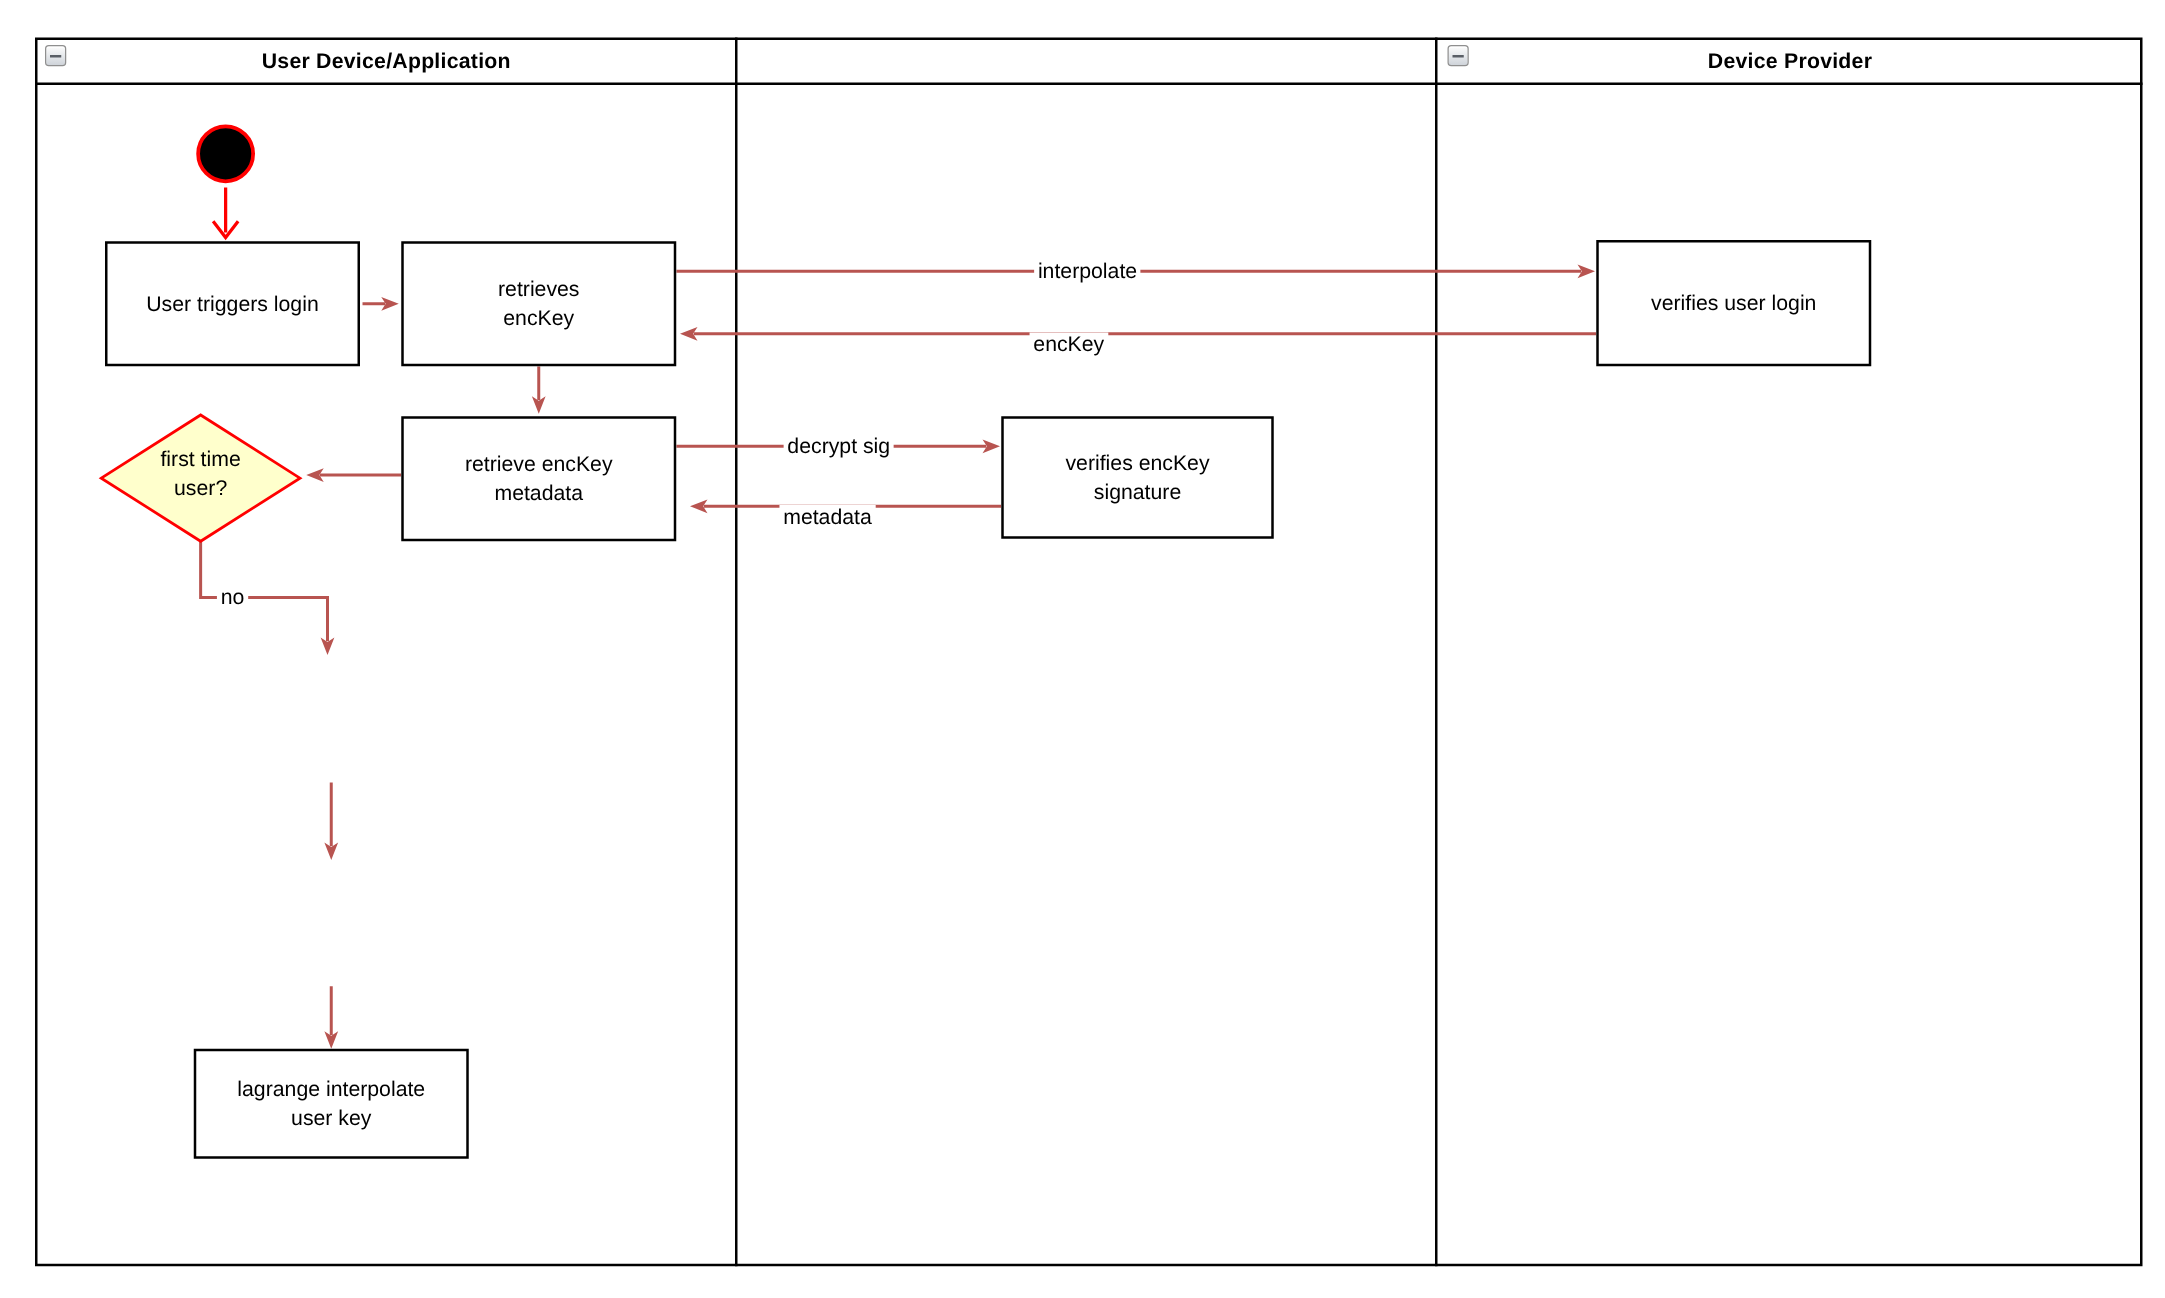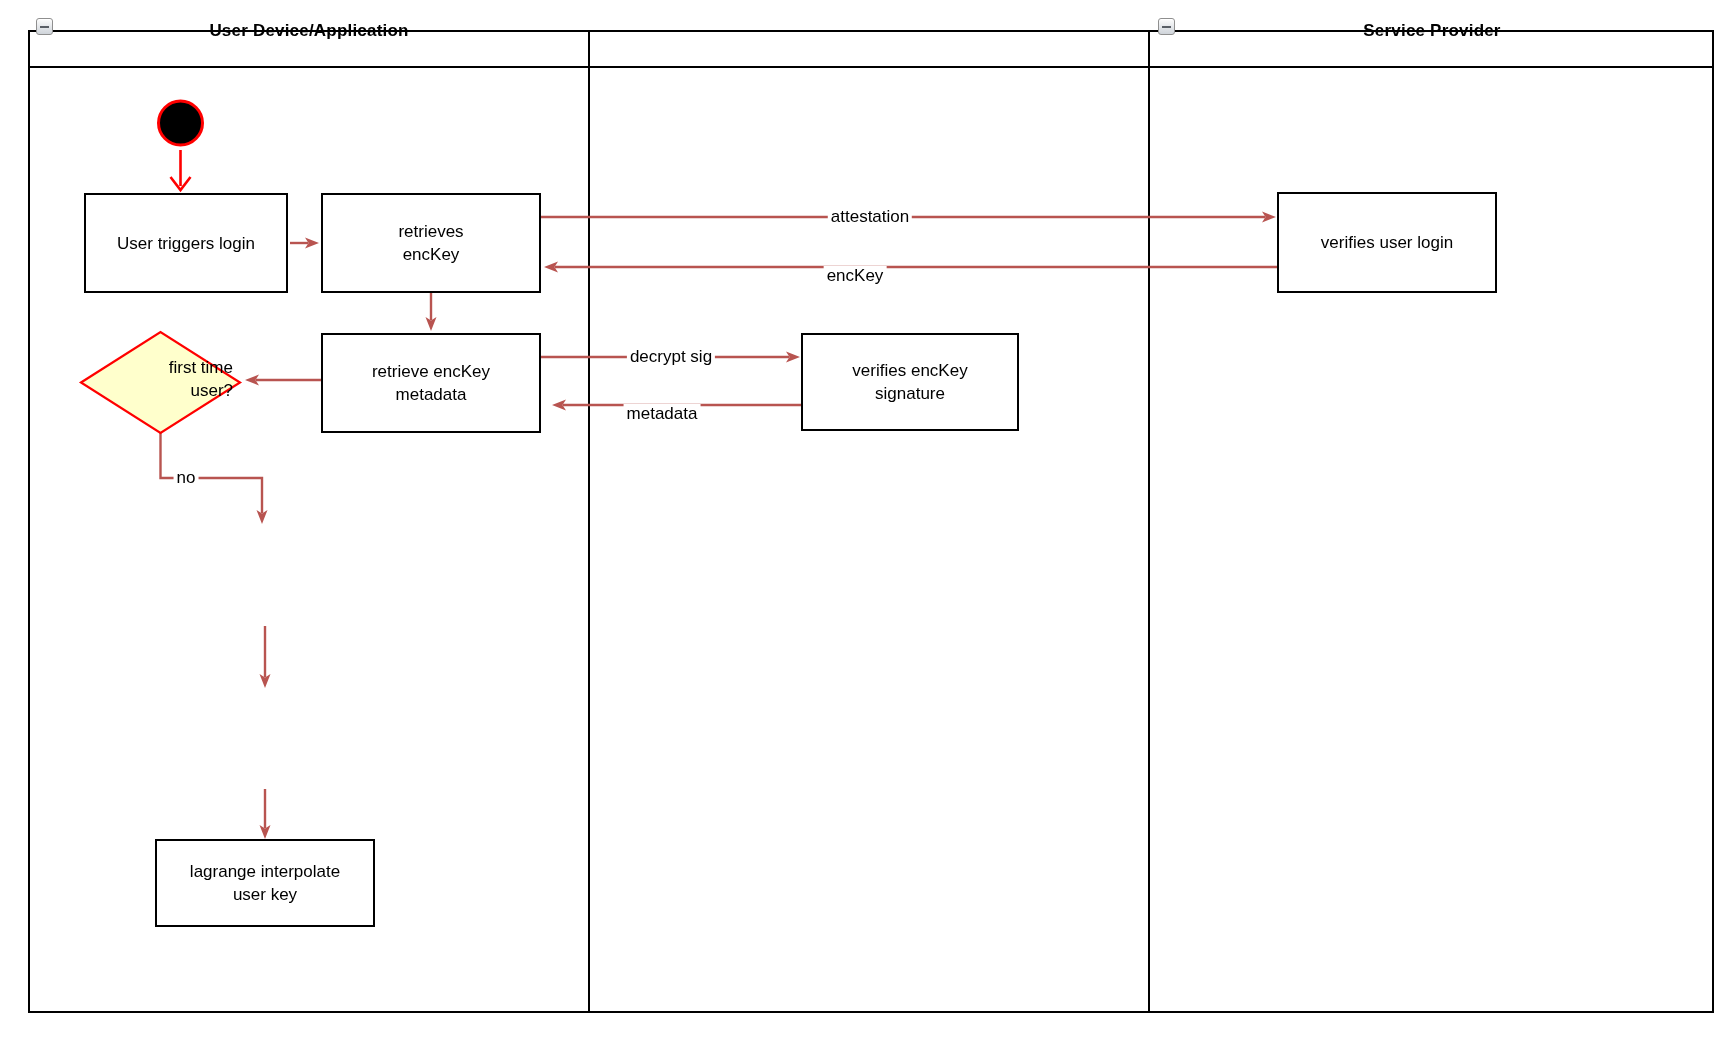"User Device/Application" .lane-header { top: 12px -> 30px }
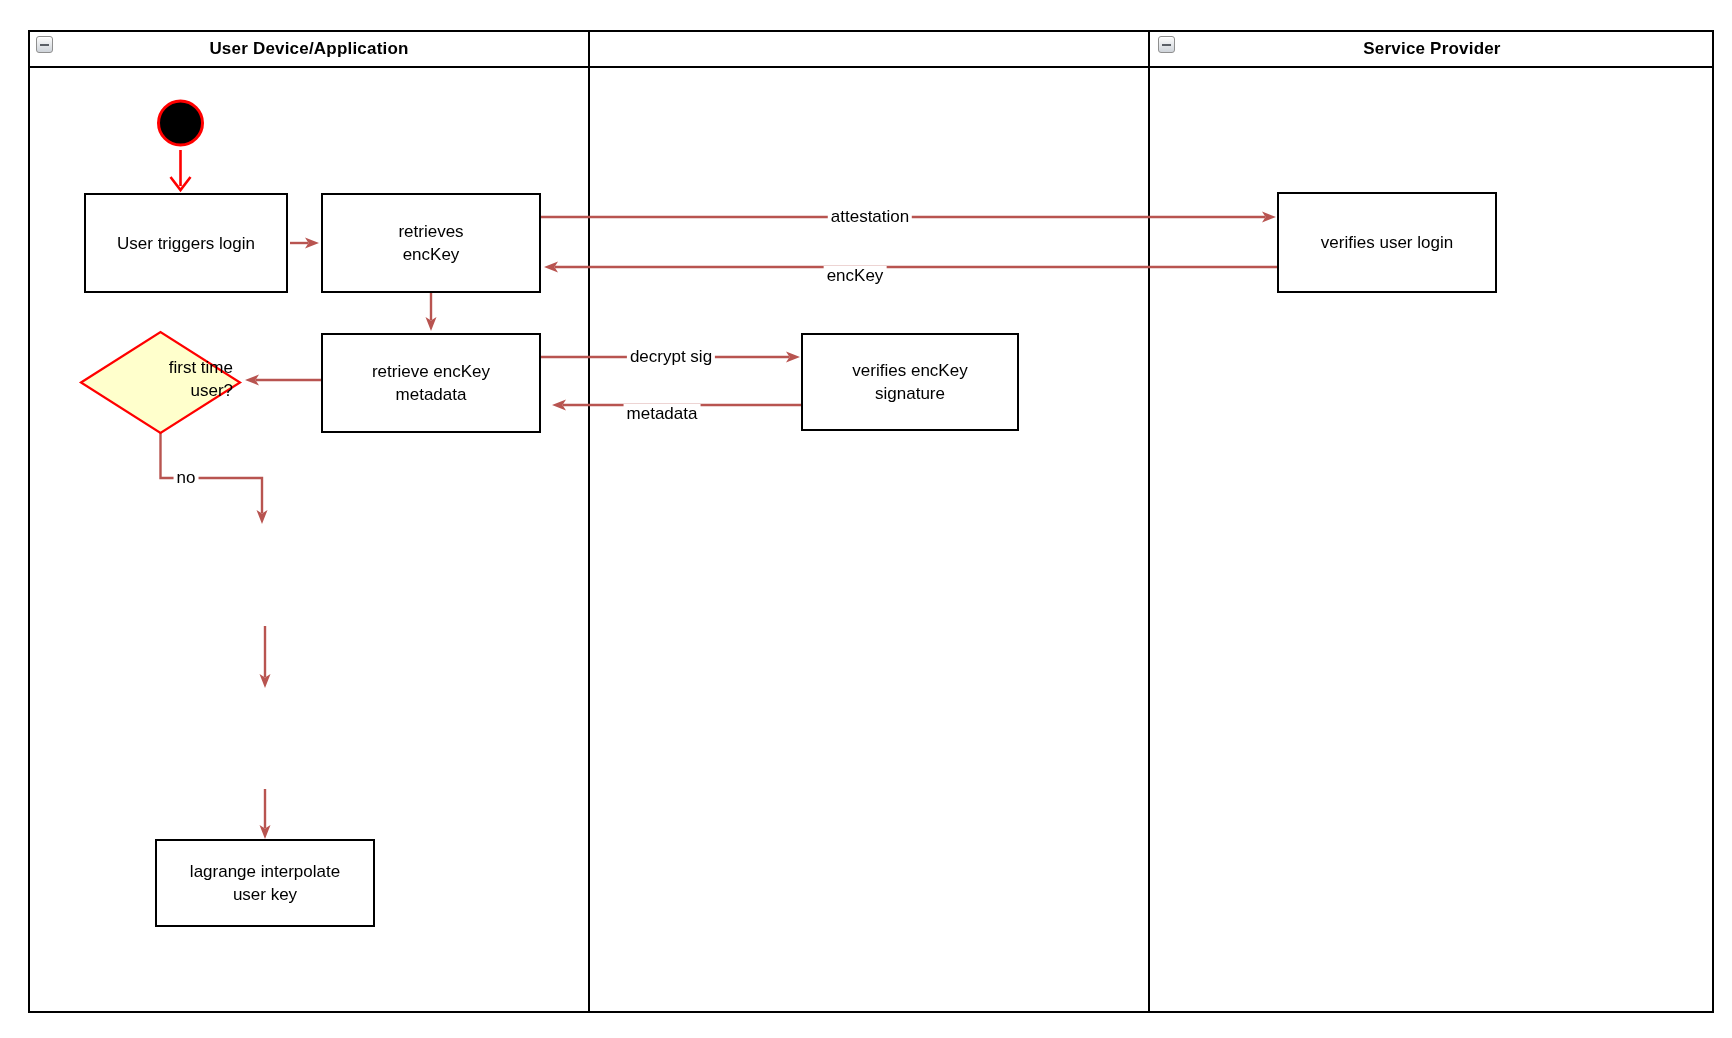"Service Provider" span.lane-title { text: Service -> Device }
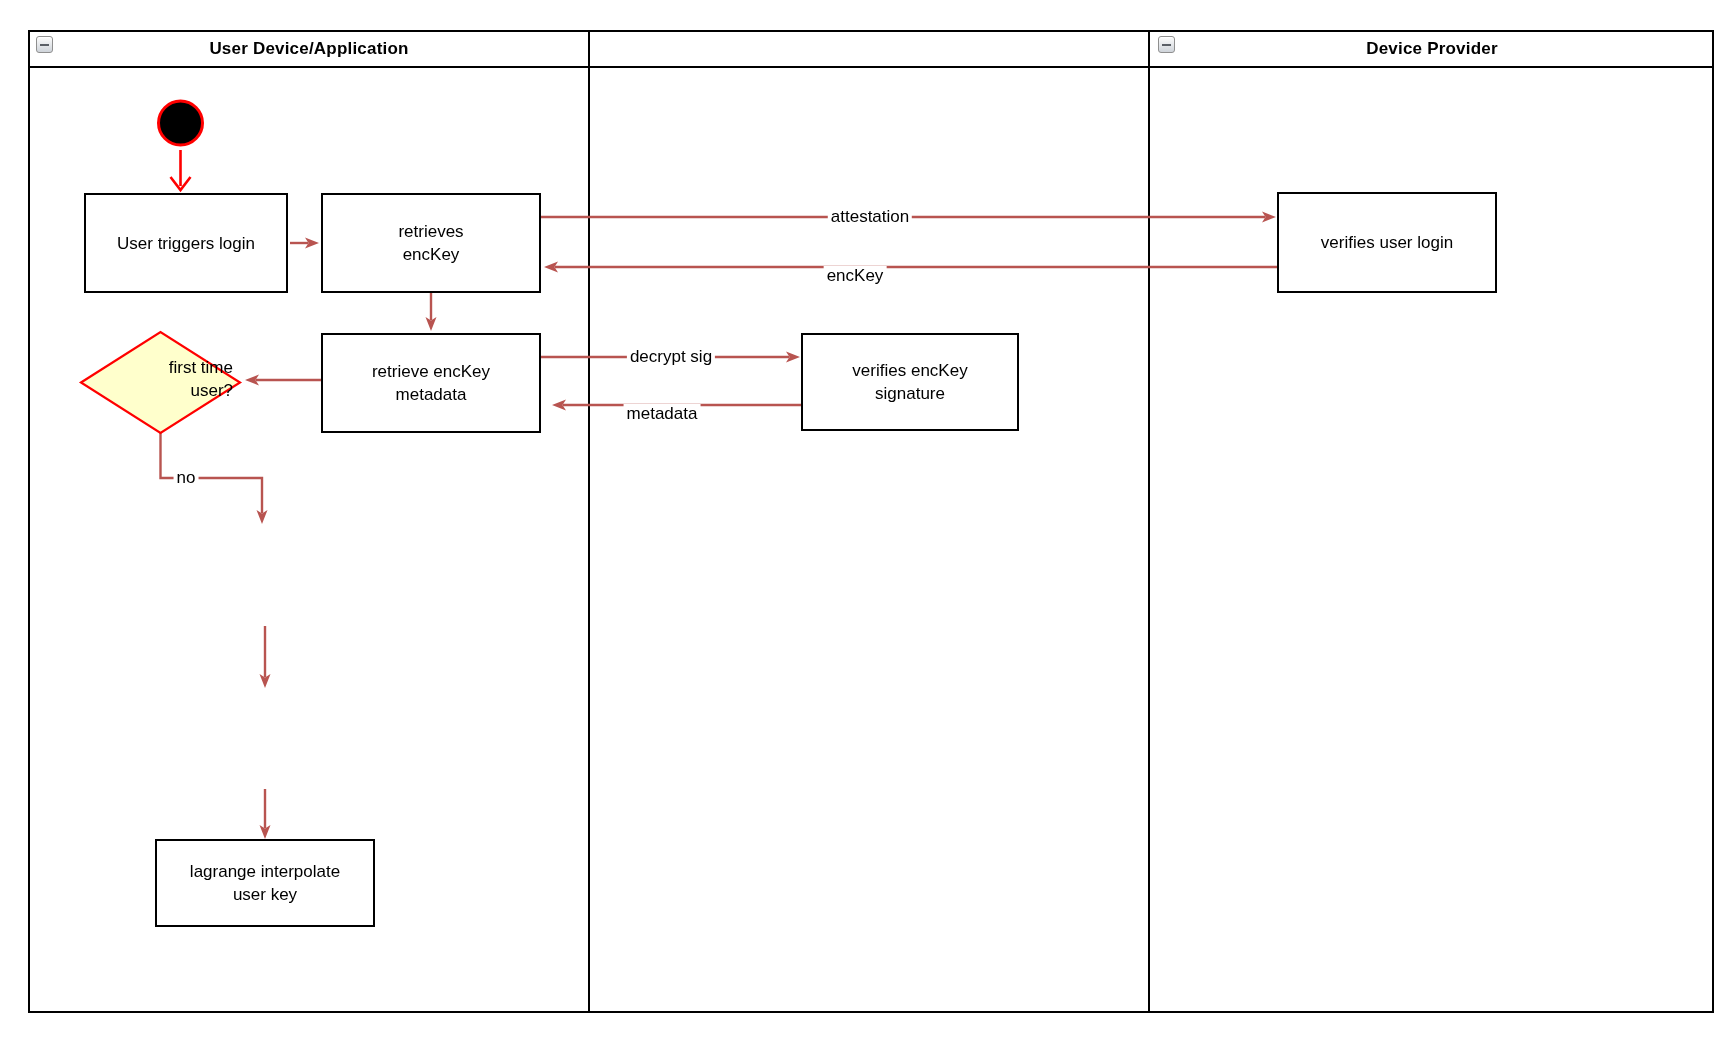"attestation" span.edge-label { text: attestation -> interpolate }
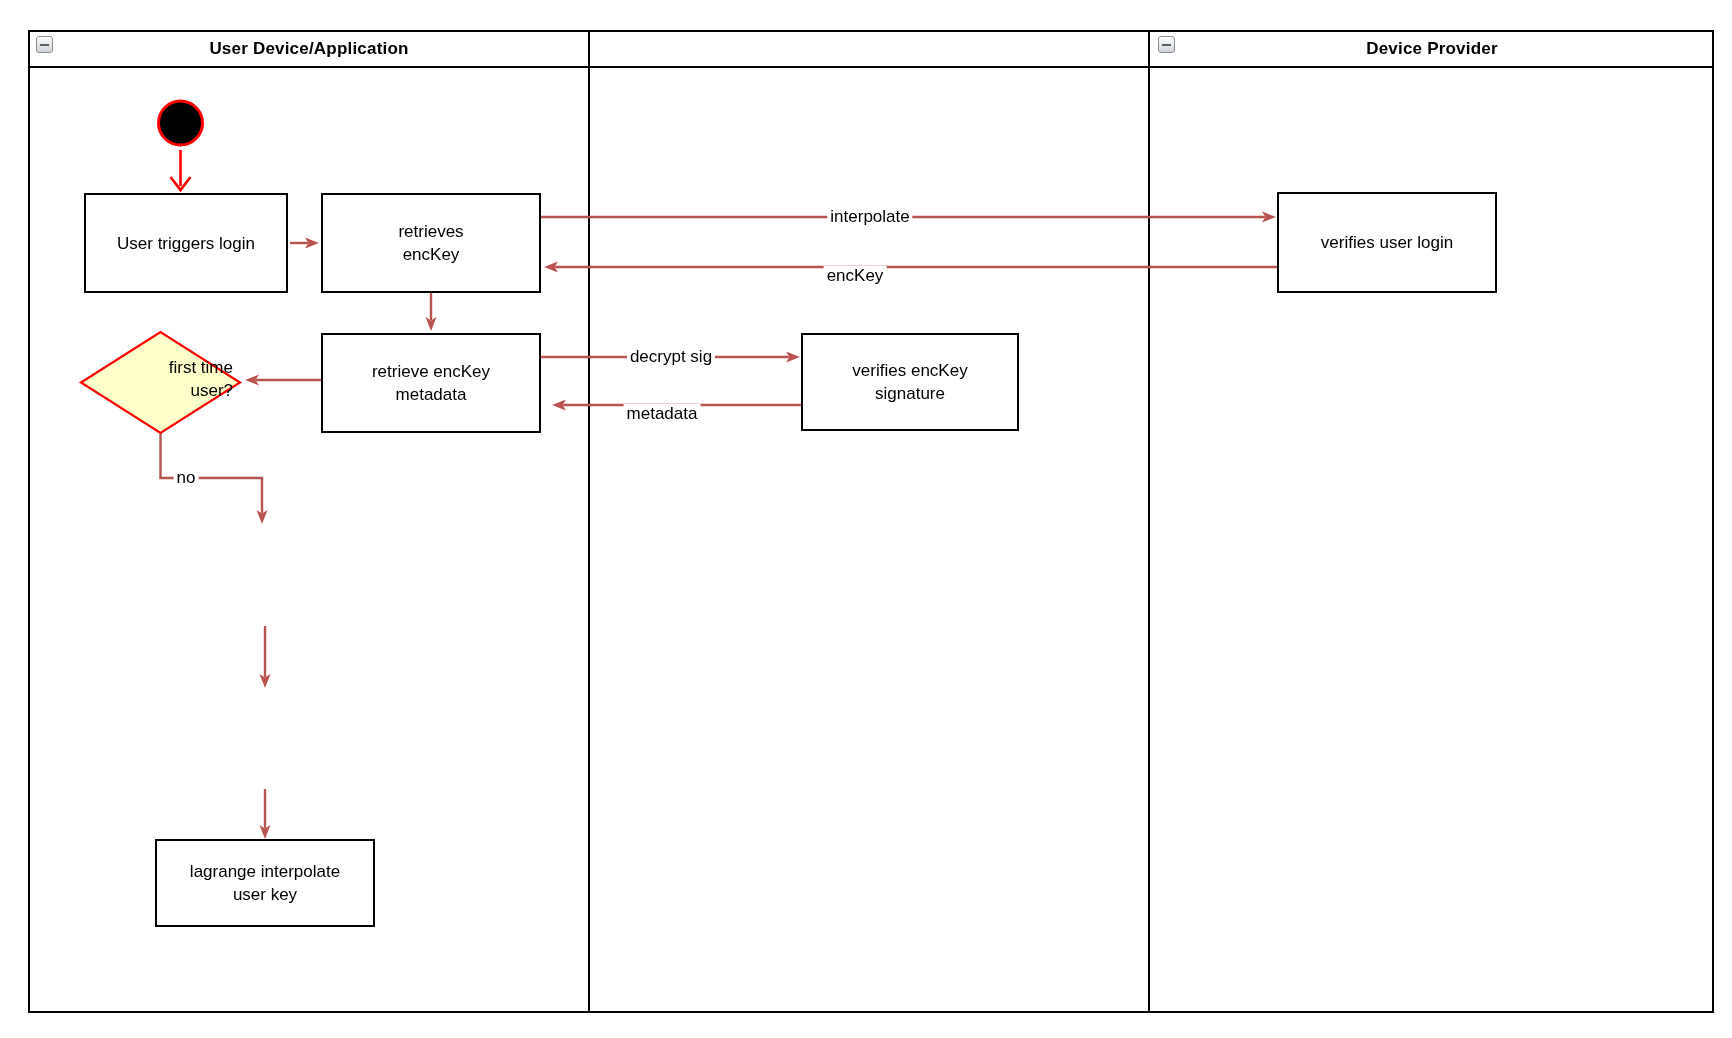"first time" .diamond-label { text-align: right -> center }
